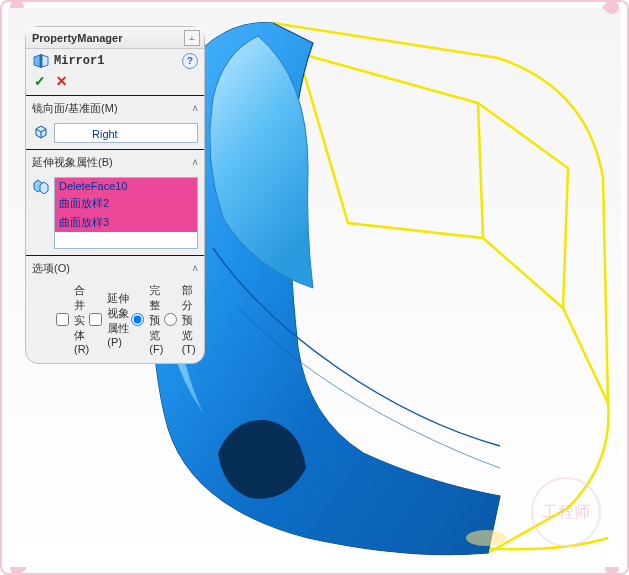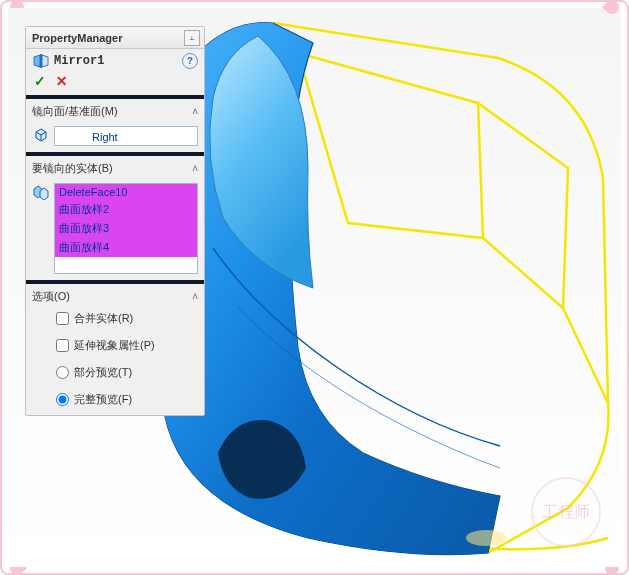"PropertyManager" .panel { border-radius: 2px -> 13px }
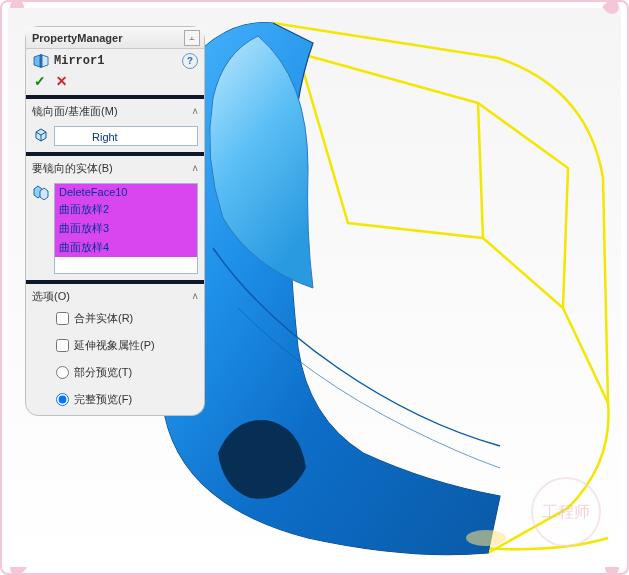"镜向面/基准面(M)" .sect { border-top: 4px solid #0f172a -> 1px solid #0f172a }
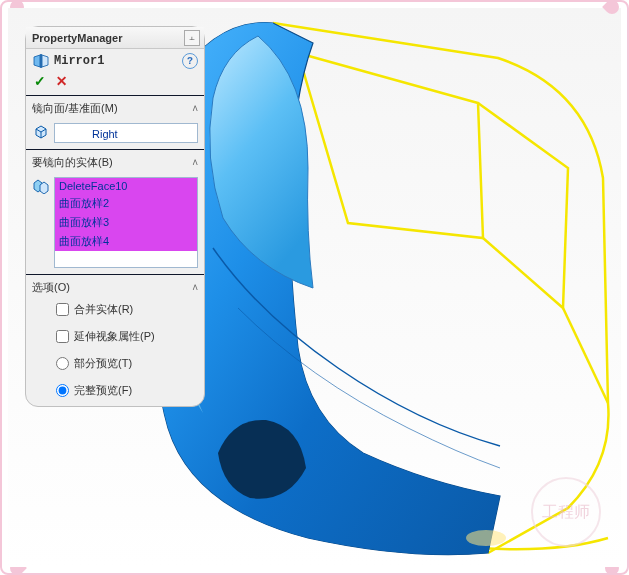"要镜向的实体(B)" span.lbl { text: 要镜向的实体 -> 延伸视象属性 }
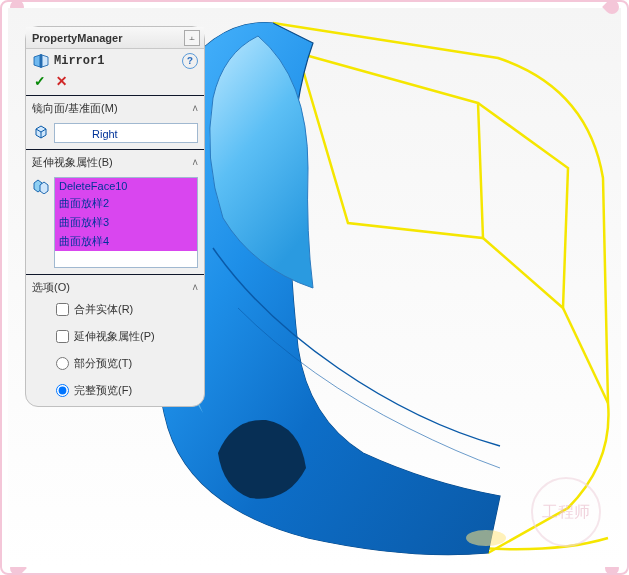"DeleteFace10" .select-box .opt.sel { background: #d946ef -> #ec4899 }
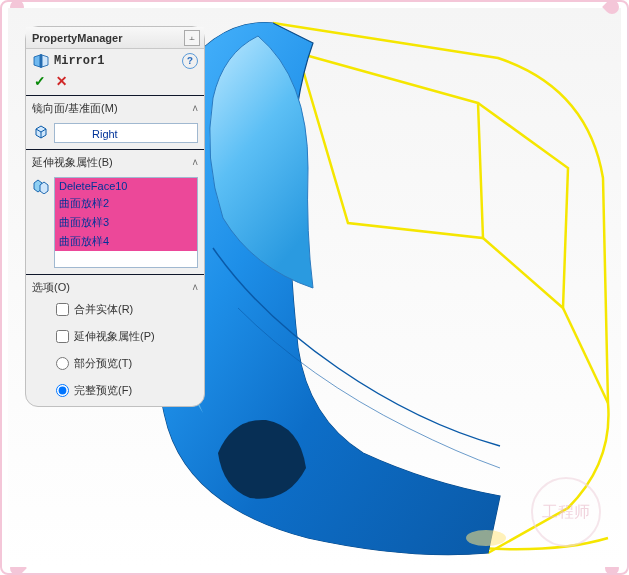"曲面放样4" div.opt { html: <div>曲面放样4</div> -> none }
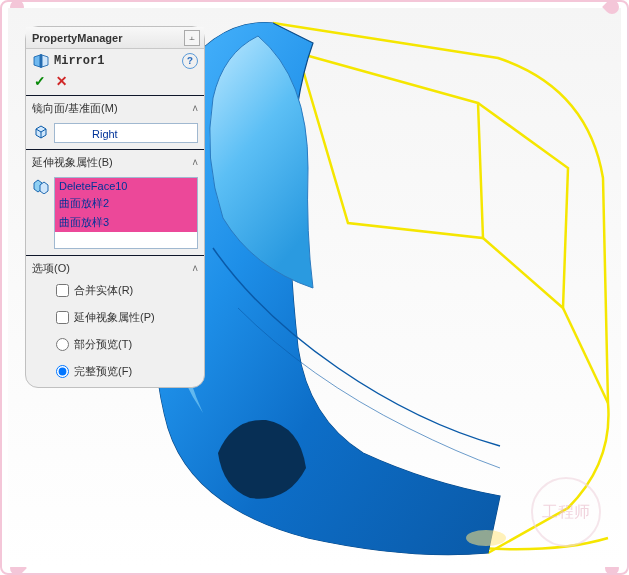"合并实体(R)" .opts-list { flex-direction: column -> row; gap: 12px -> 0 }
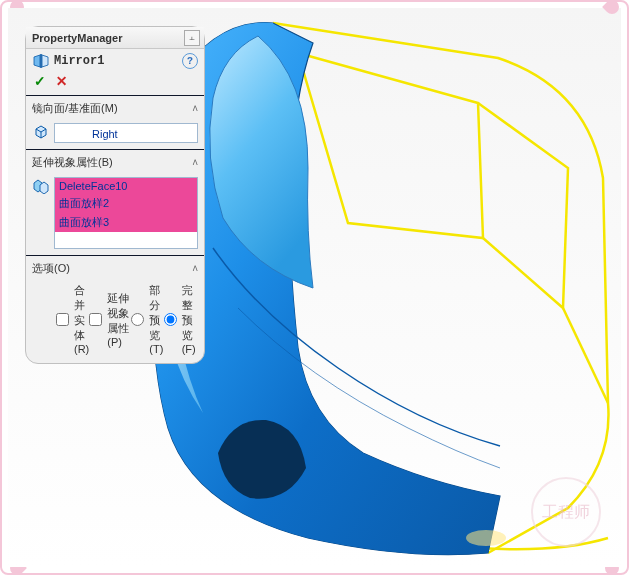"部分预览(T)" label.rb { order: before "完整预览(F)" -> after "完整预览(F)" }
